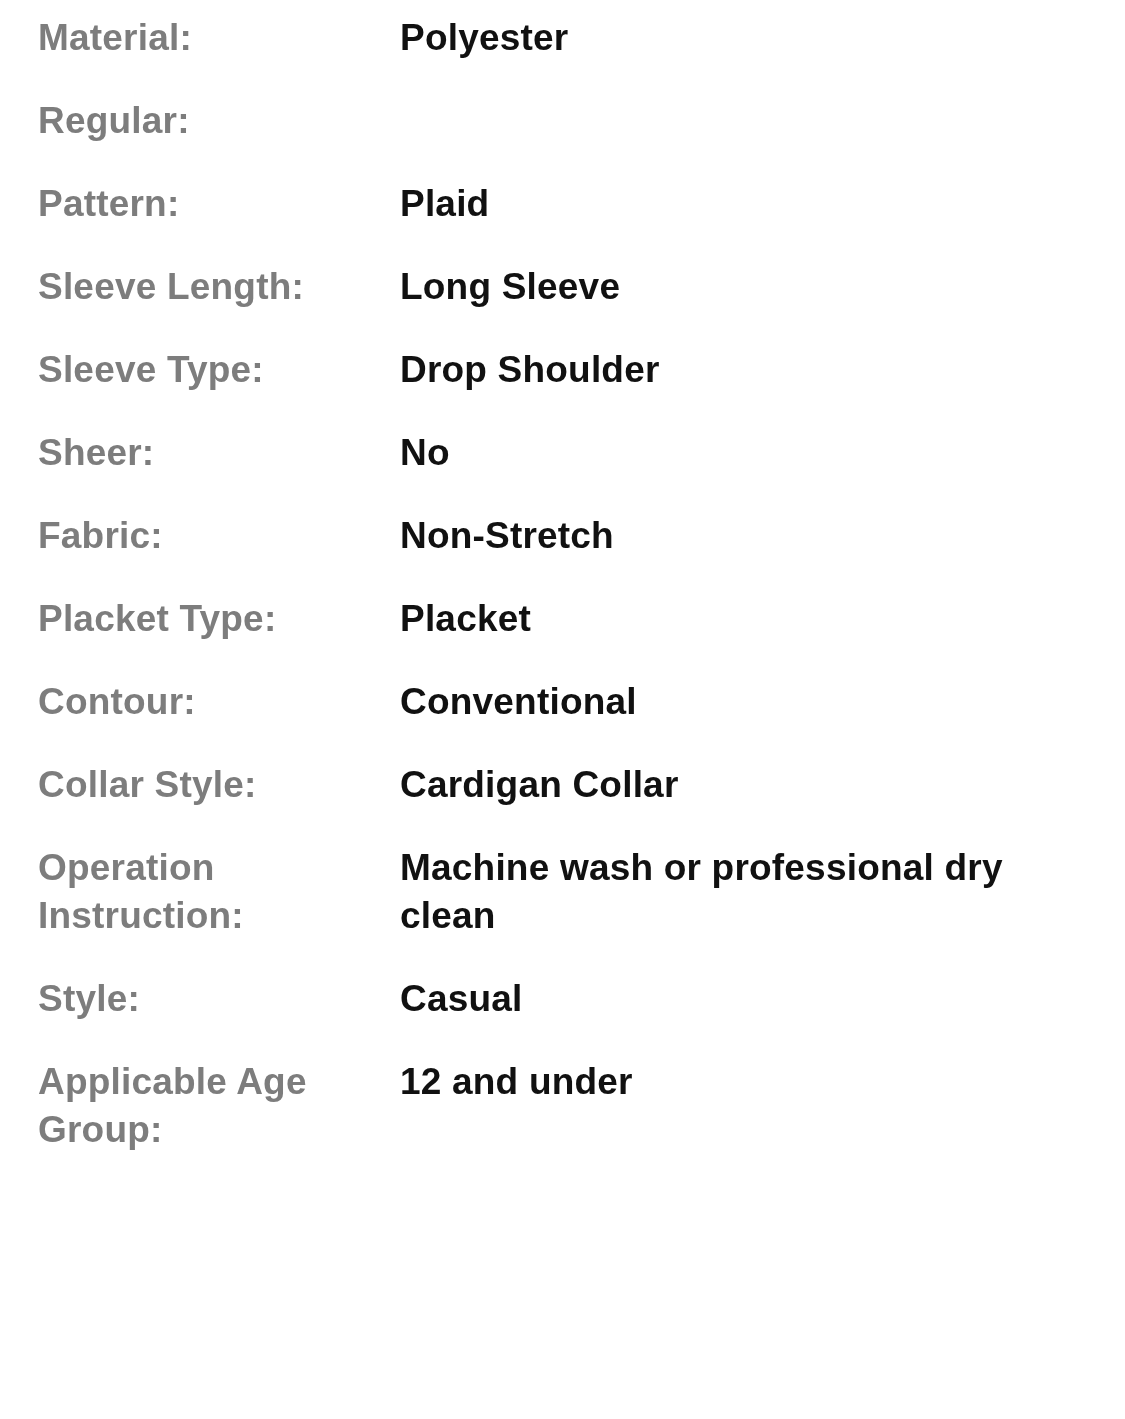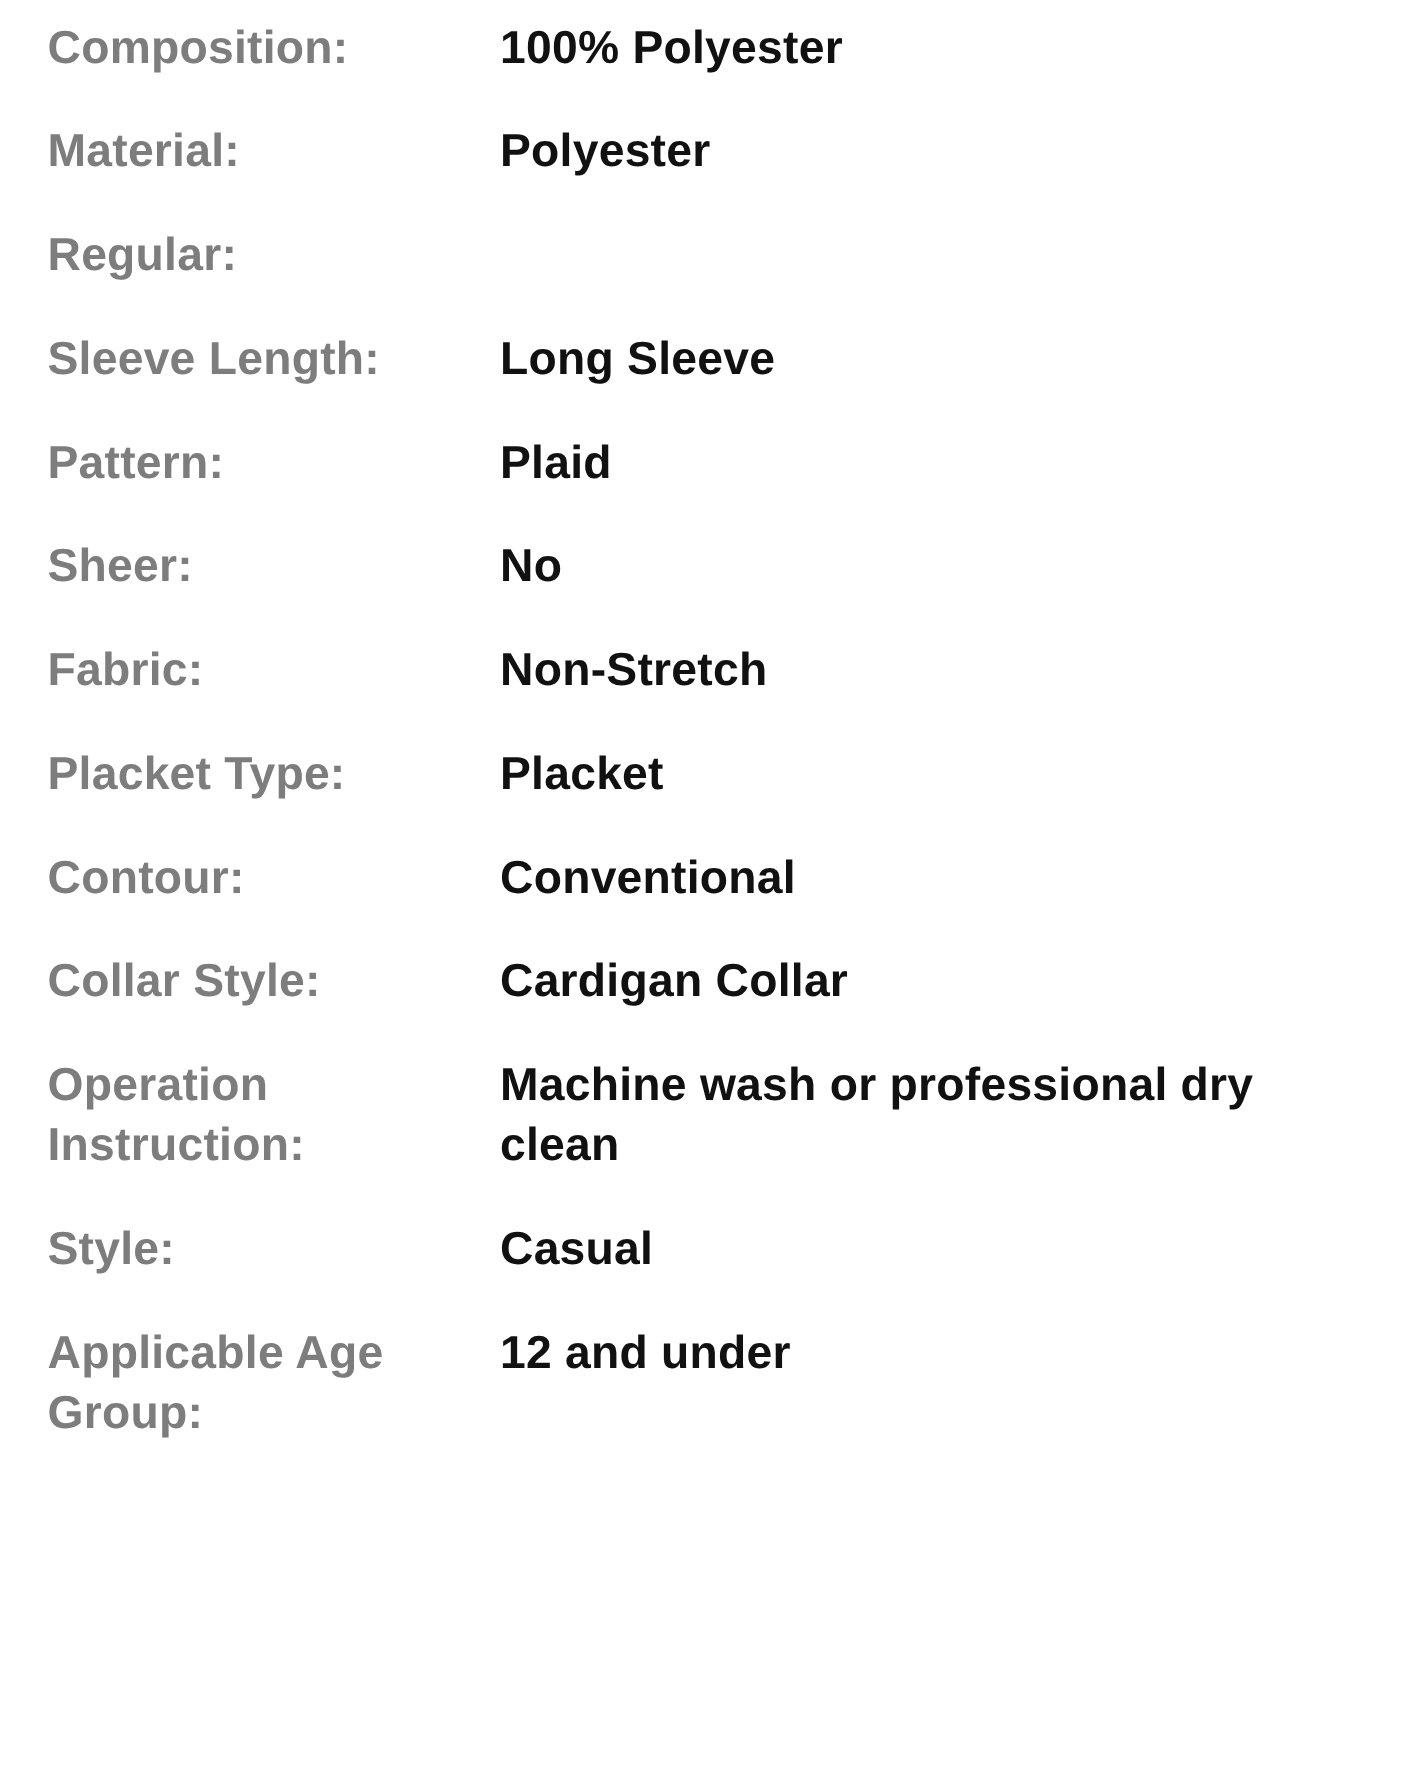"Composition:" div.spec-row { html: <div> <div>Composition:</div> <div>100% Polyester</div> </div> -> none }
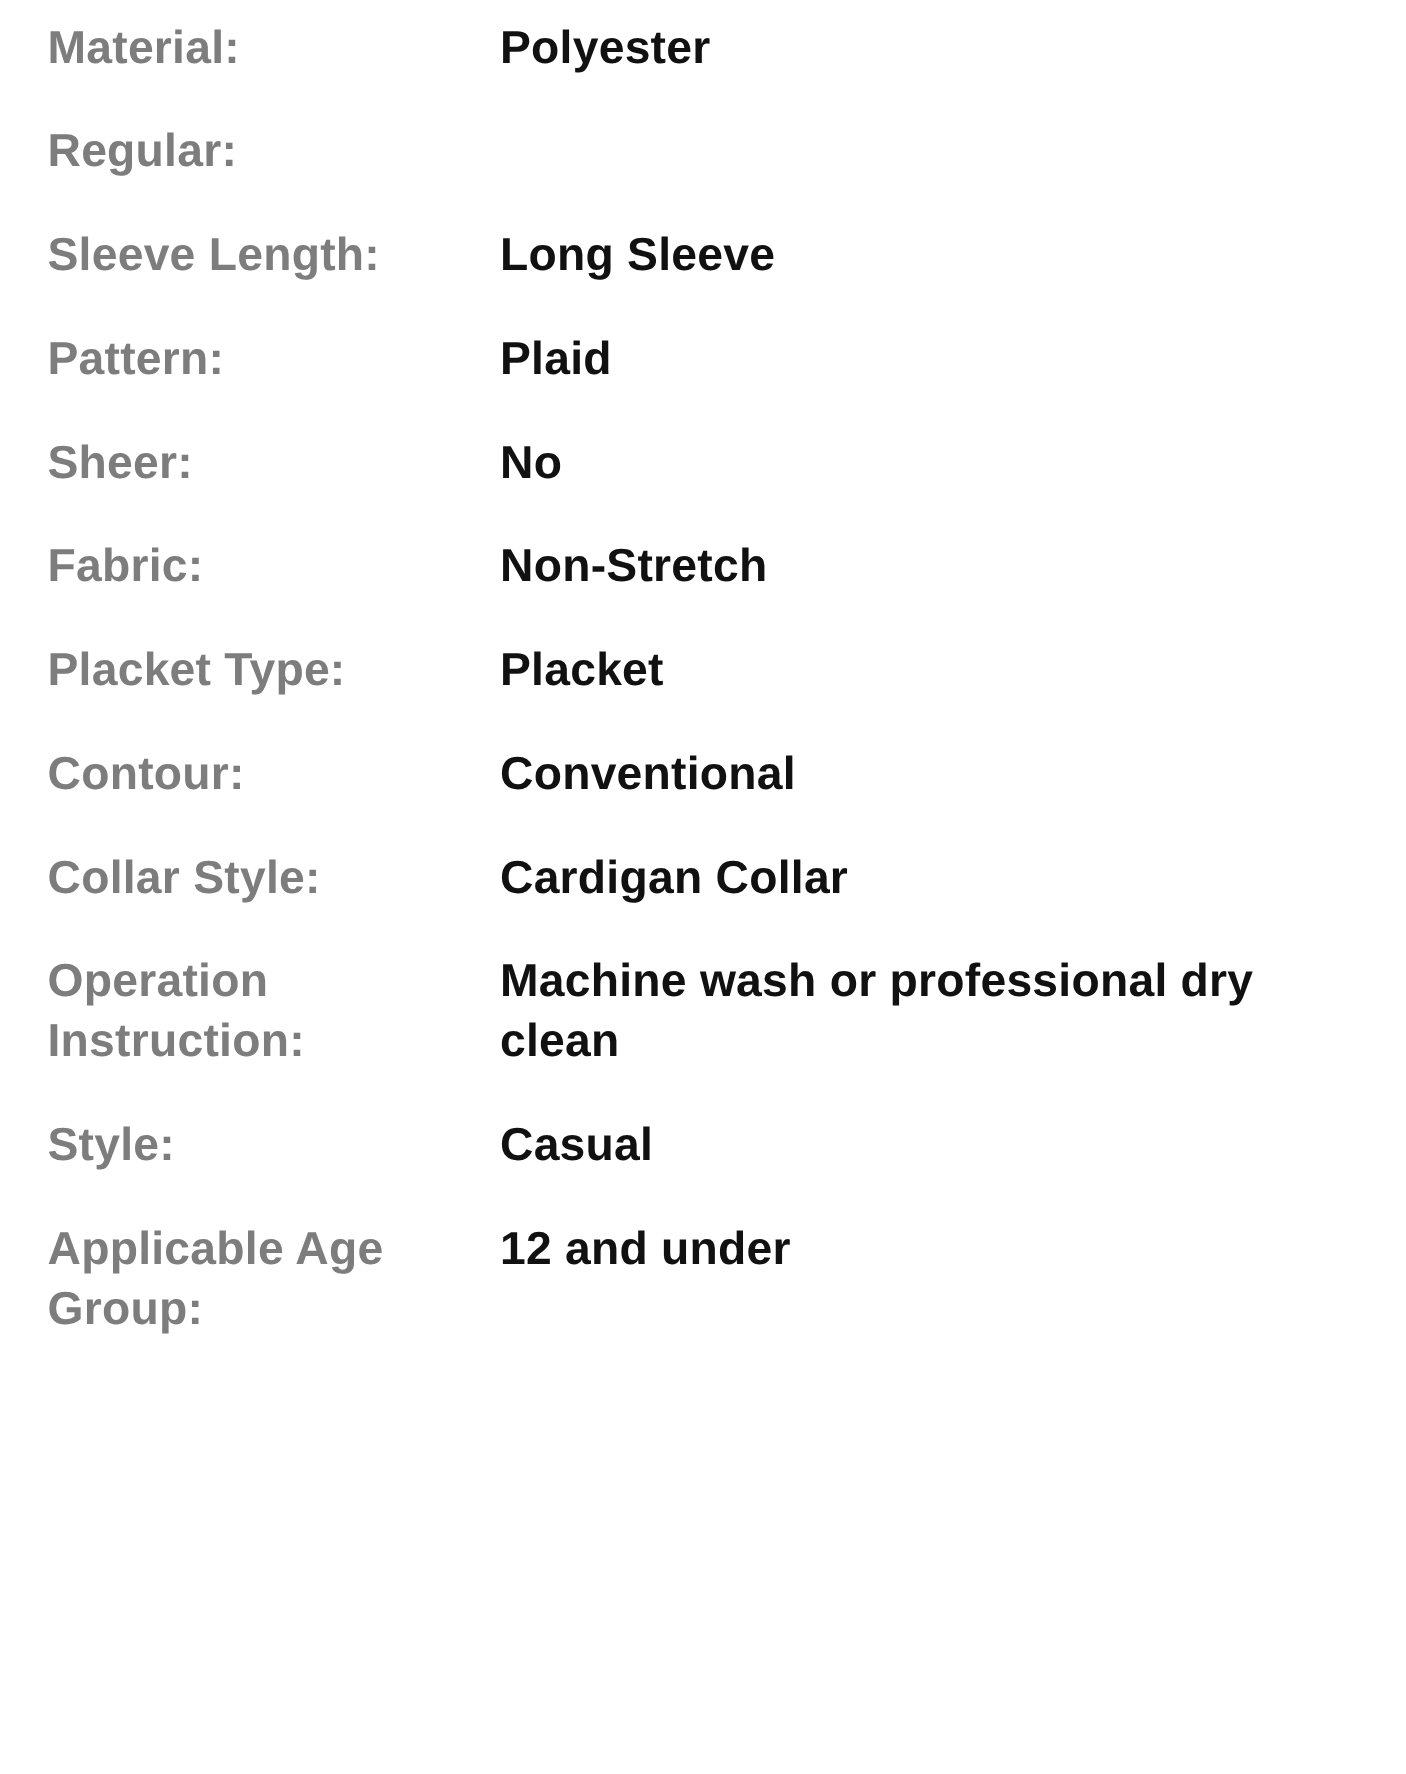"Sleeve Length:" div.spec-row { order: before "Pattern:" -> after "Pattern:" }
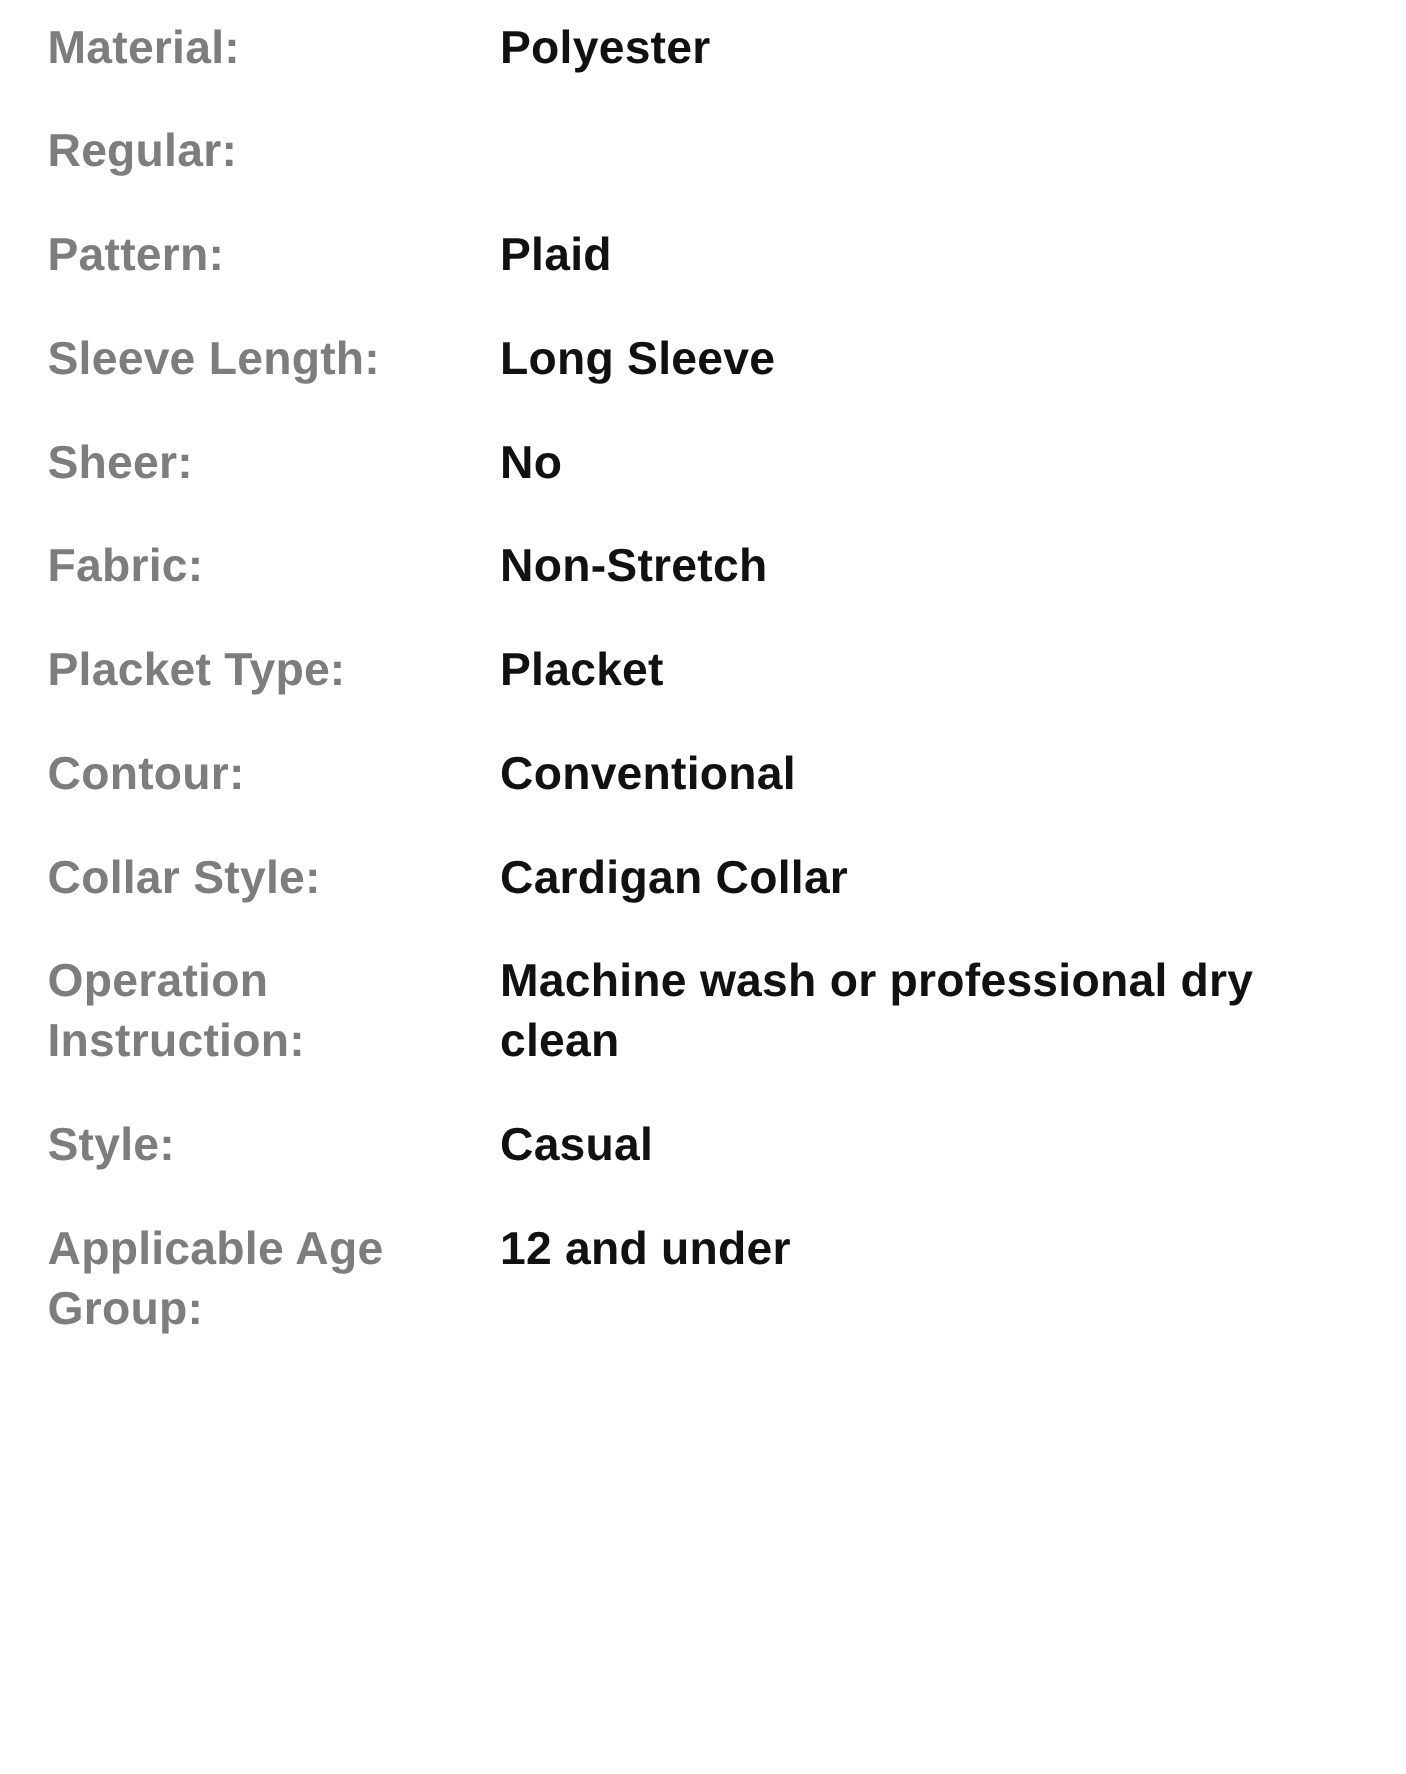"Sleeve Type:" div.spec-row { html: none -> <div> <div>Sleeve Type:</div> <div>Drop Shoulder</div> </div> }
